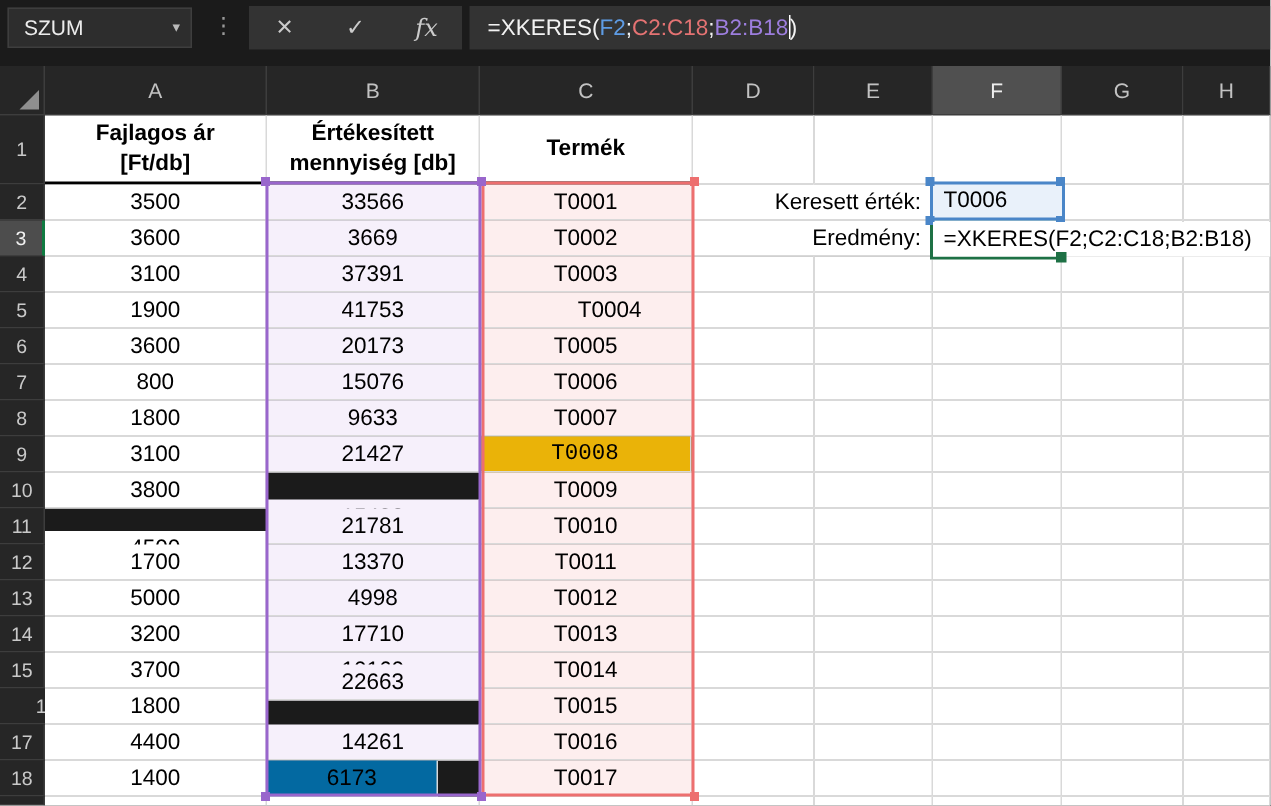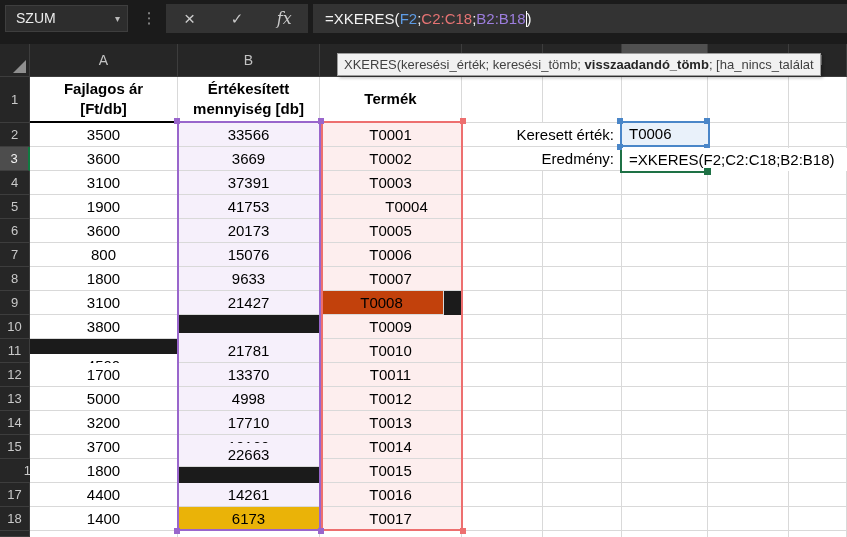"XKERES(keresési_érték; keresési_tömb;" div.tooltip { html: <div><span>XKERES(keresési_érték; keresési_tömb; </span><b>visszaadandó_tömb</b><span>; [ha_nincs_találat</span></div> -> none }
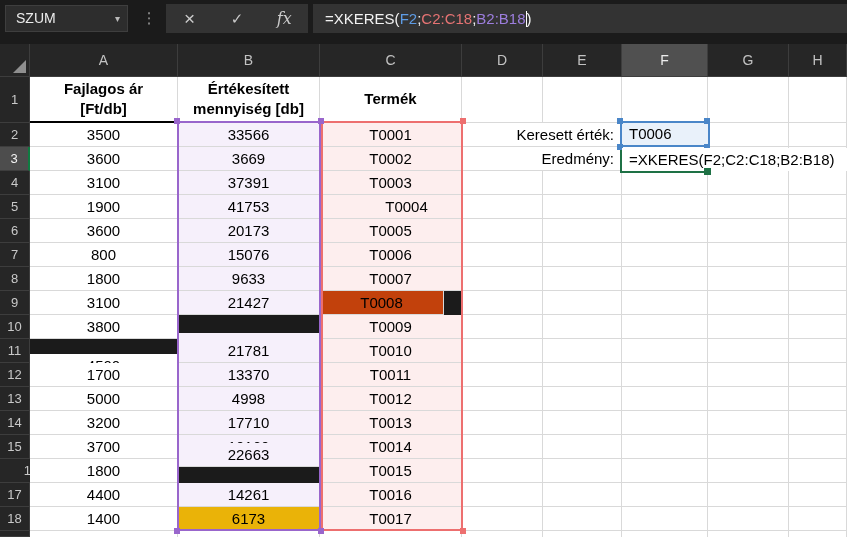"T0008" div.cell { background: #c2410c -> #eab308; font-family: none -> Liberation Mono, monospace; width: 124px -> 141px }
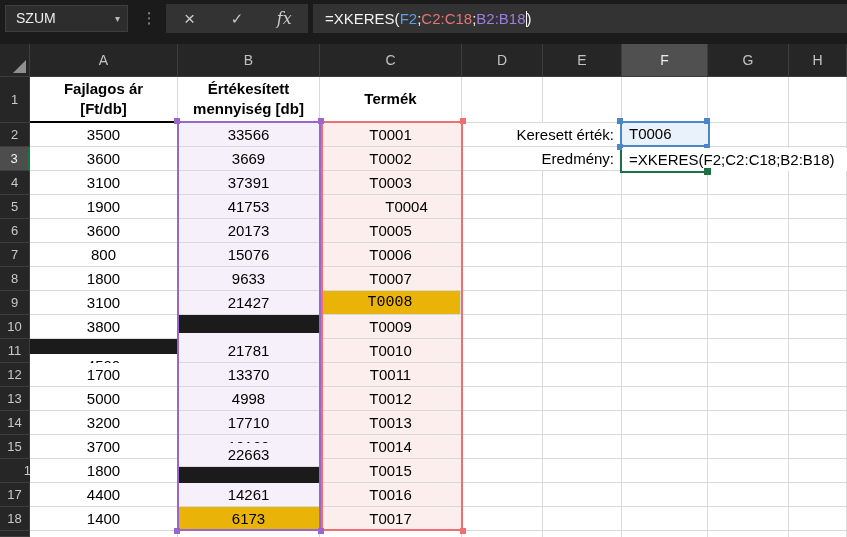"6173" div.cell { background: #eab308 -> #0369a1; width: 142px -> 114px }
